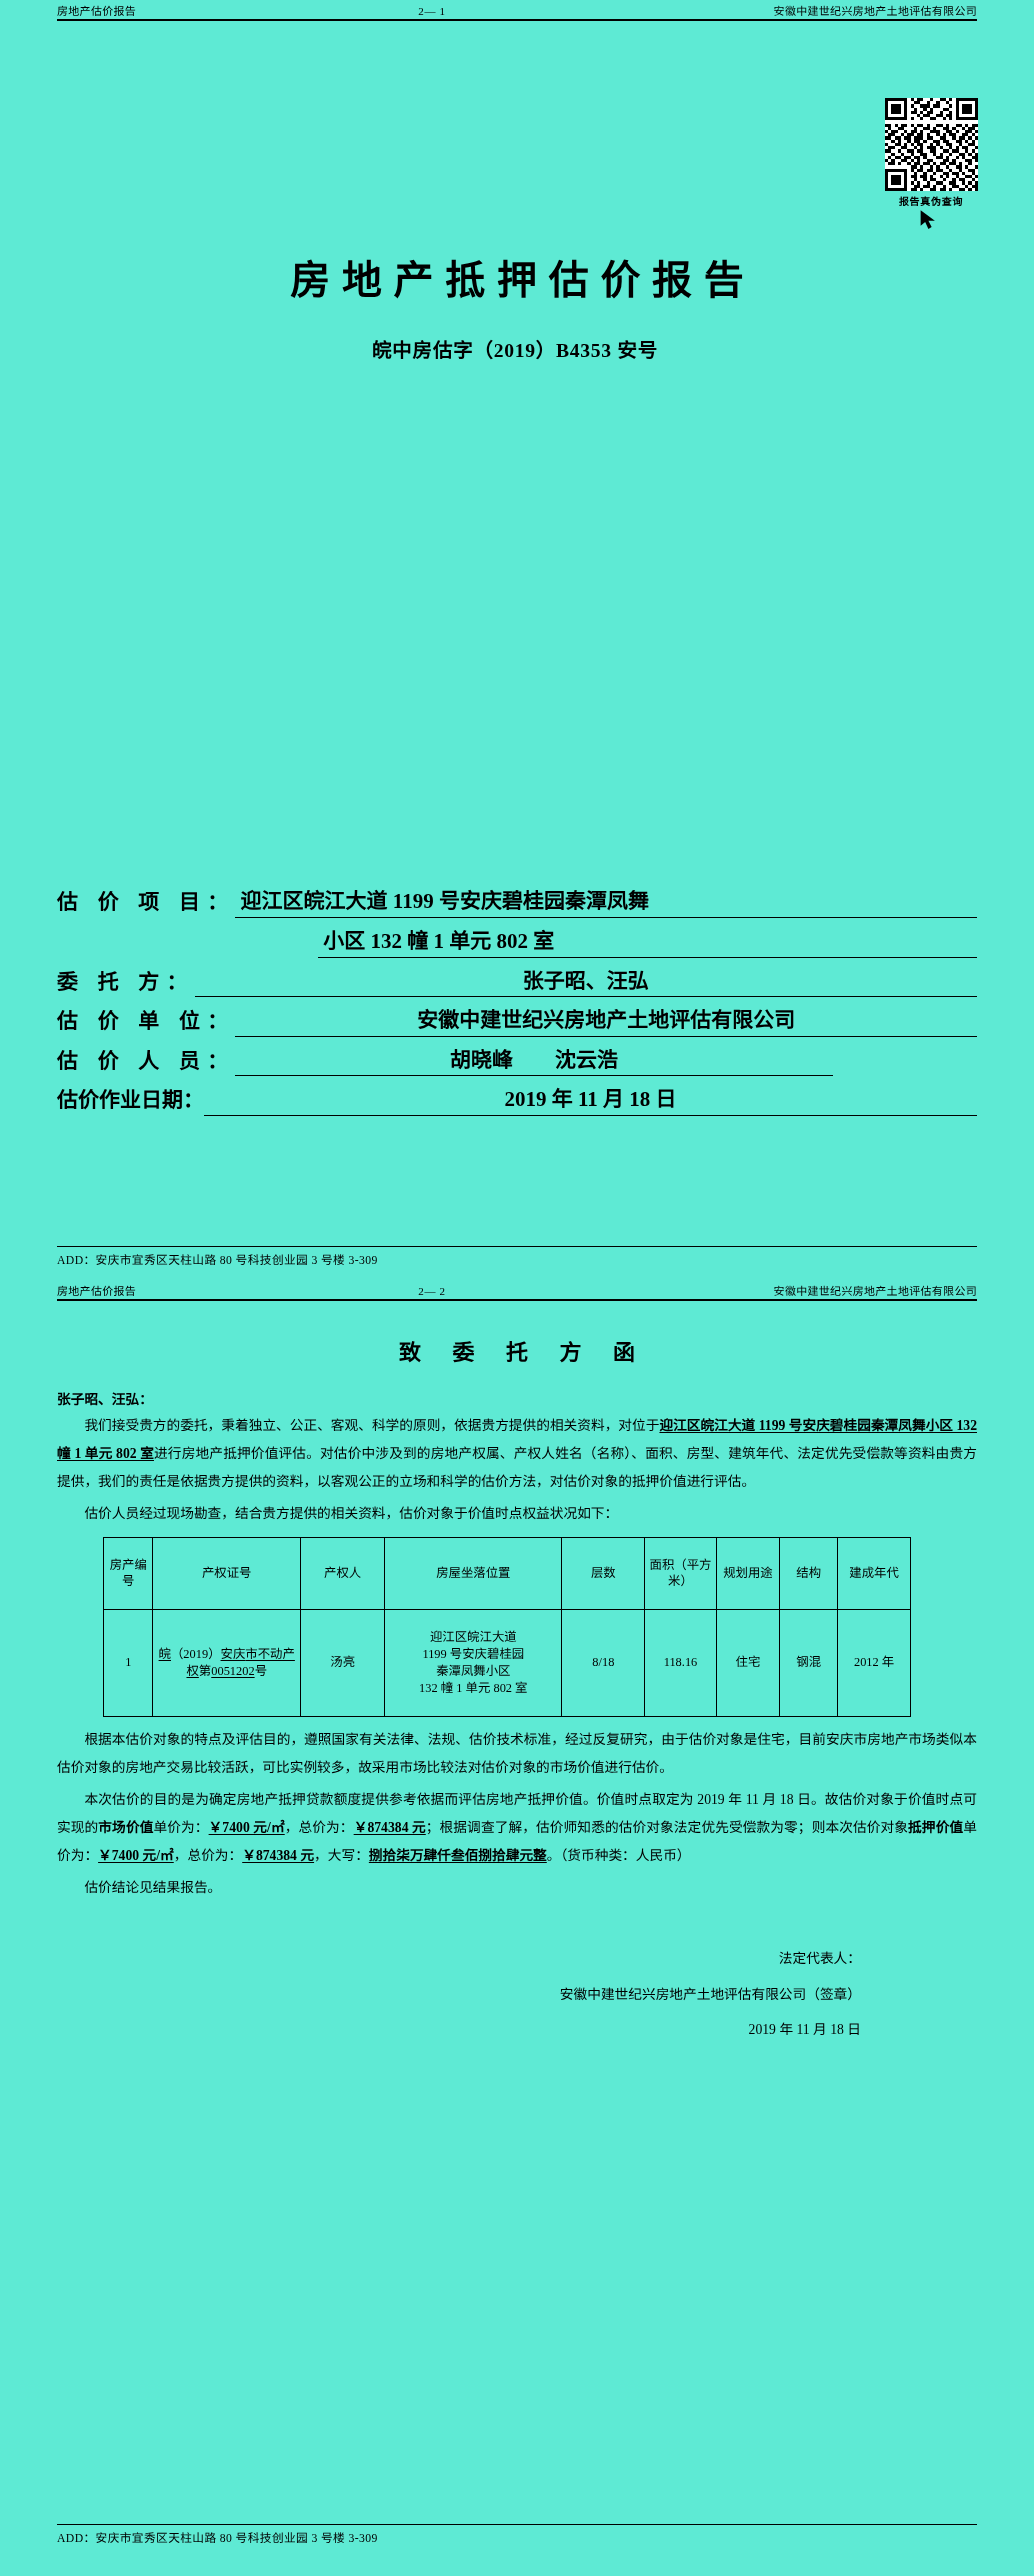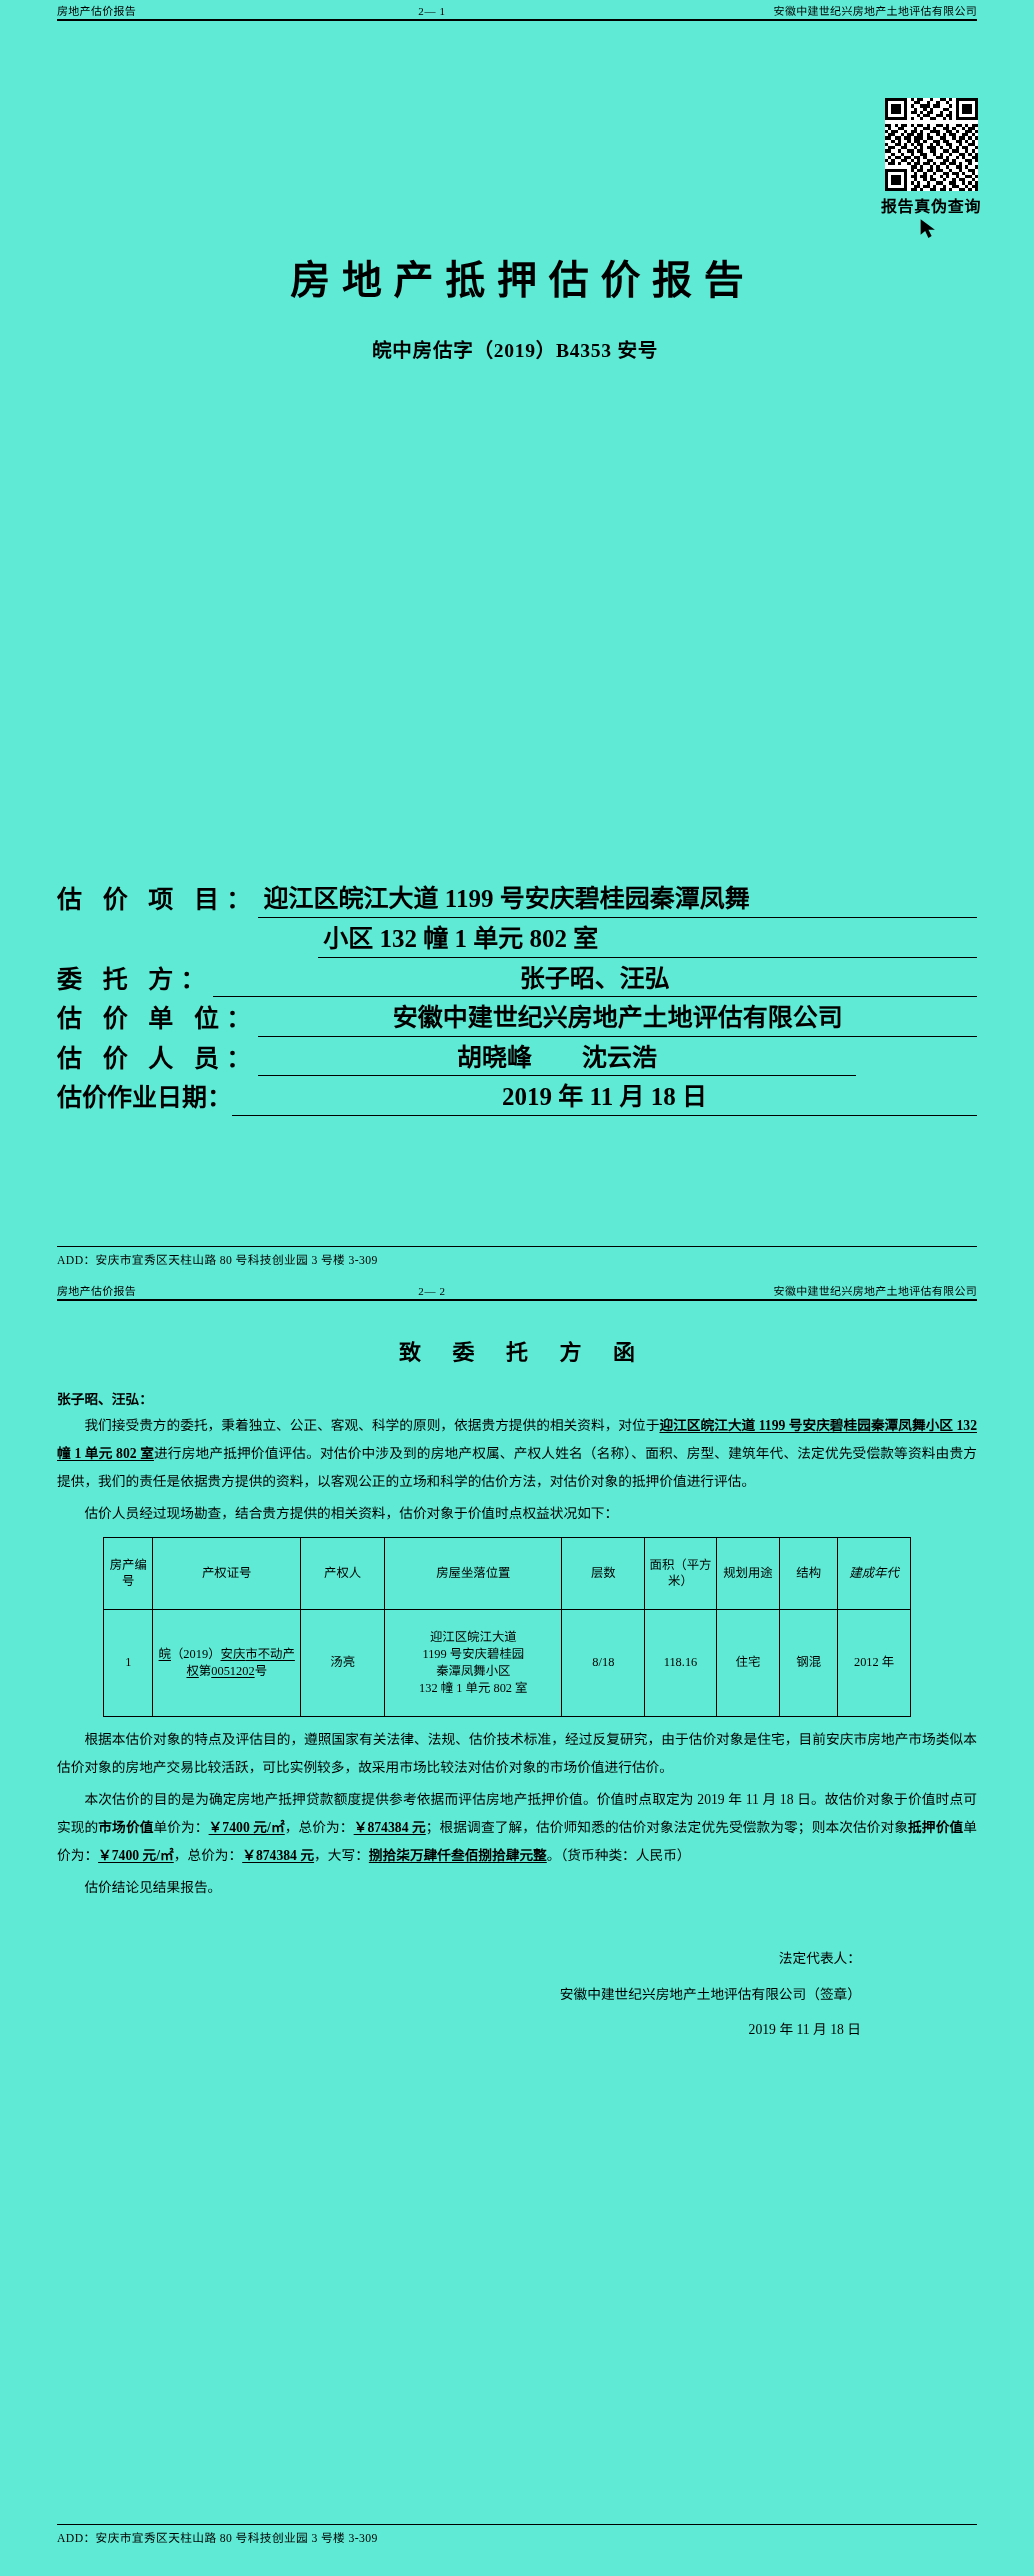"报告真伪查询" .qr-caption { font-size: 16px -> 10px }
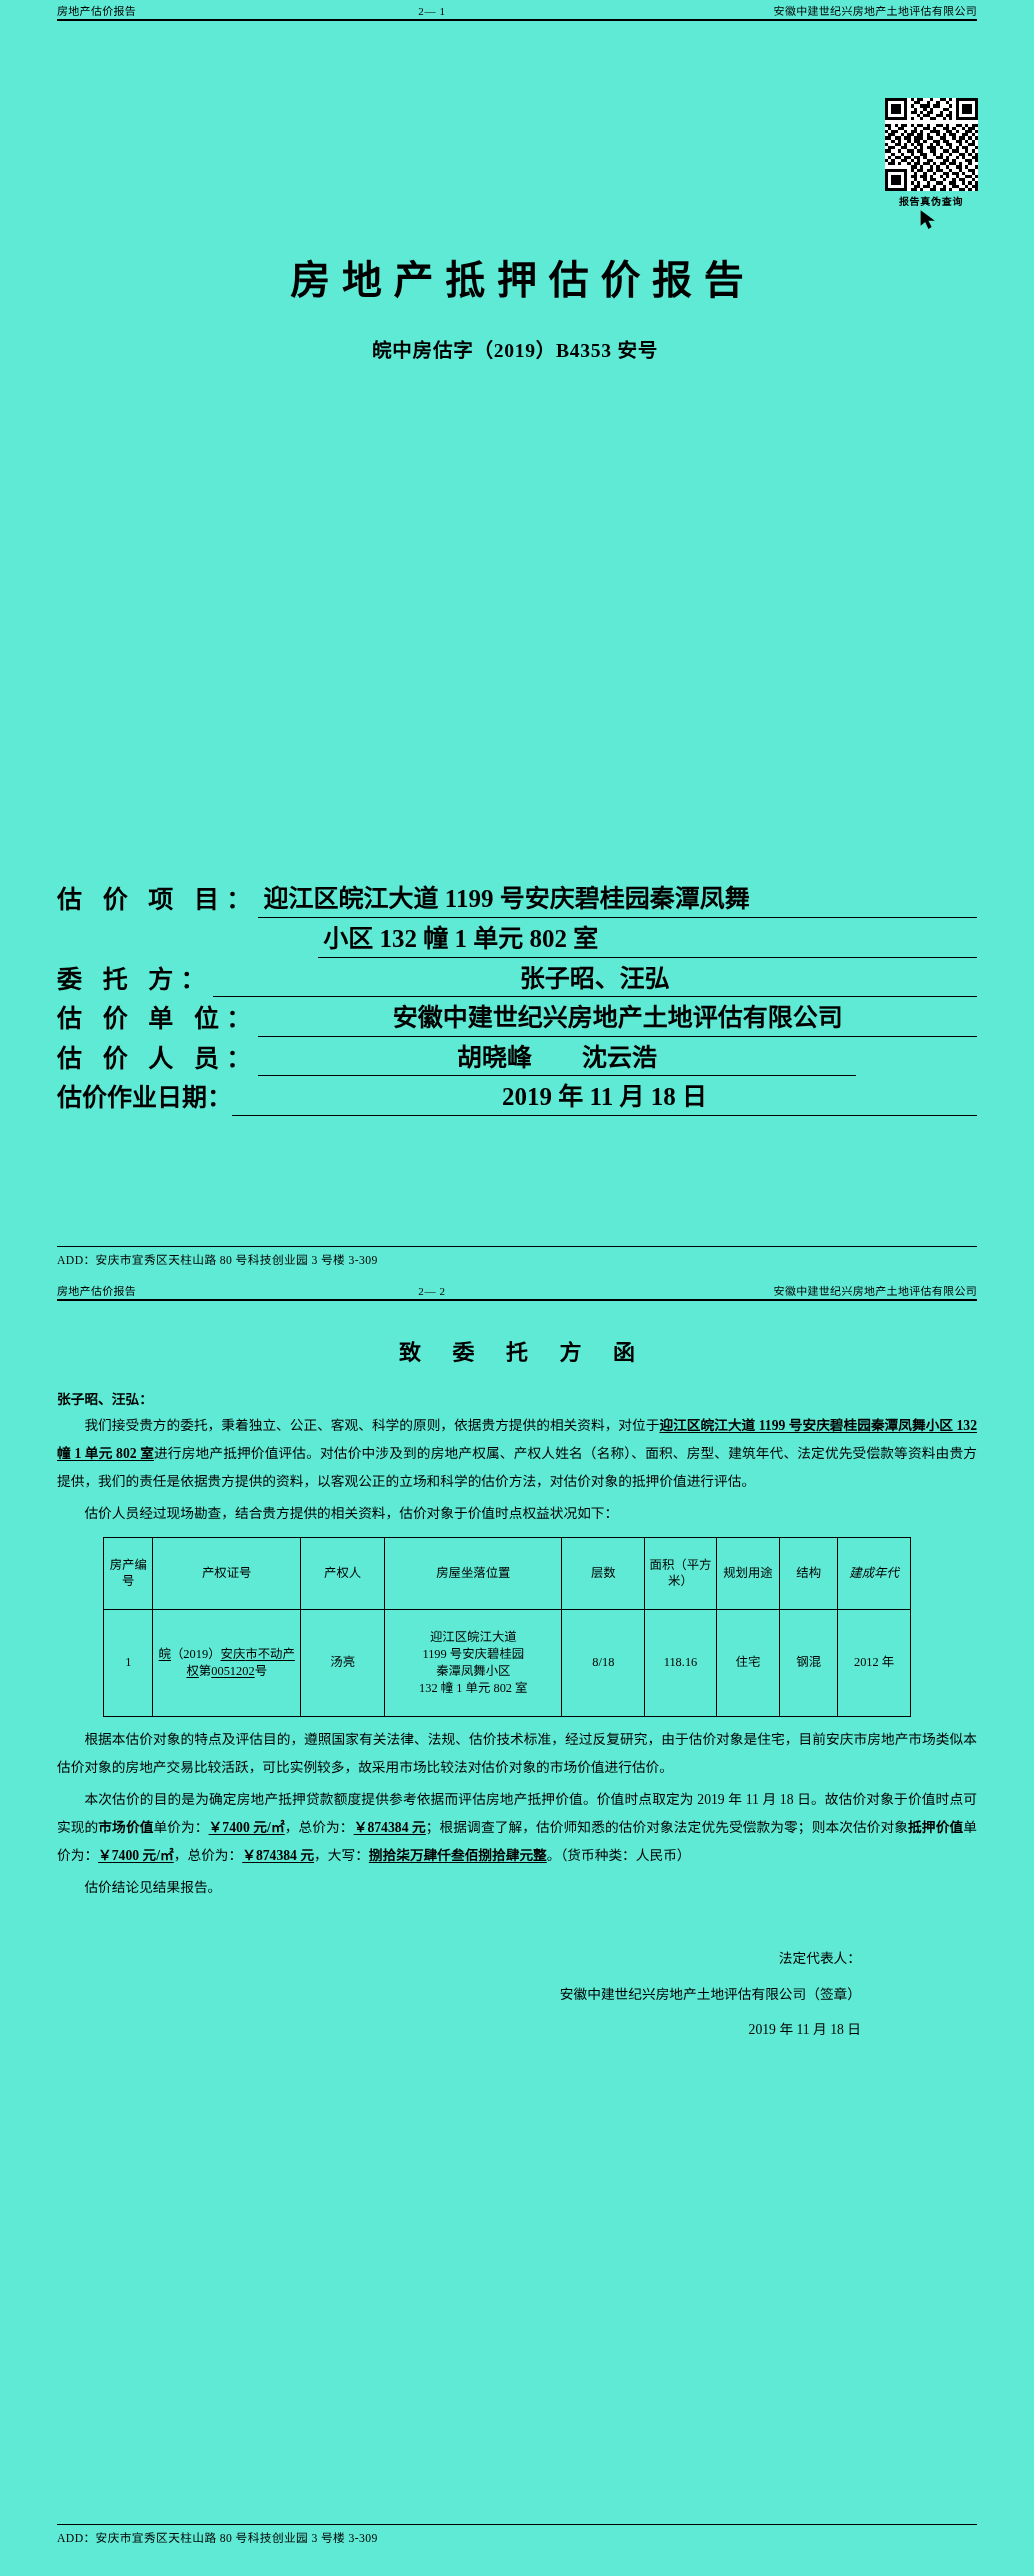"估 价 项 目：" .fld-row { font-size: 25px -> 21px }
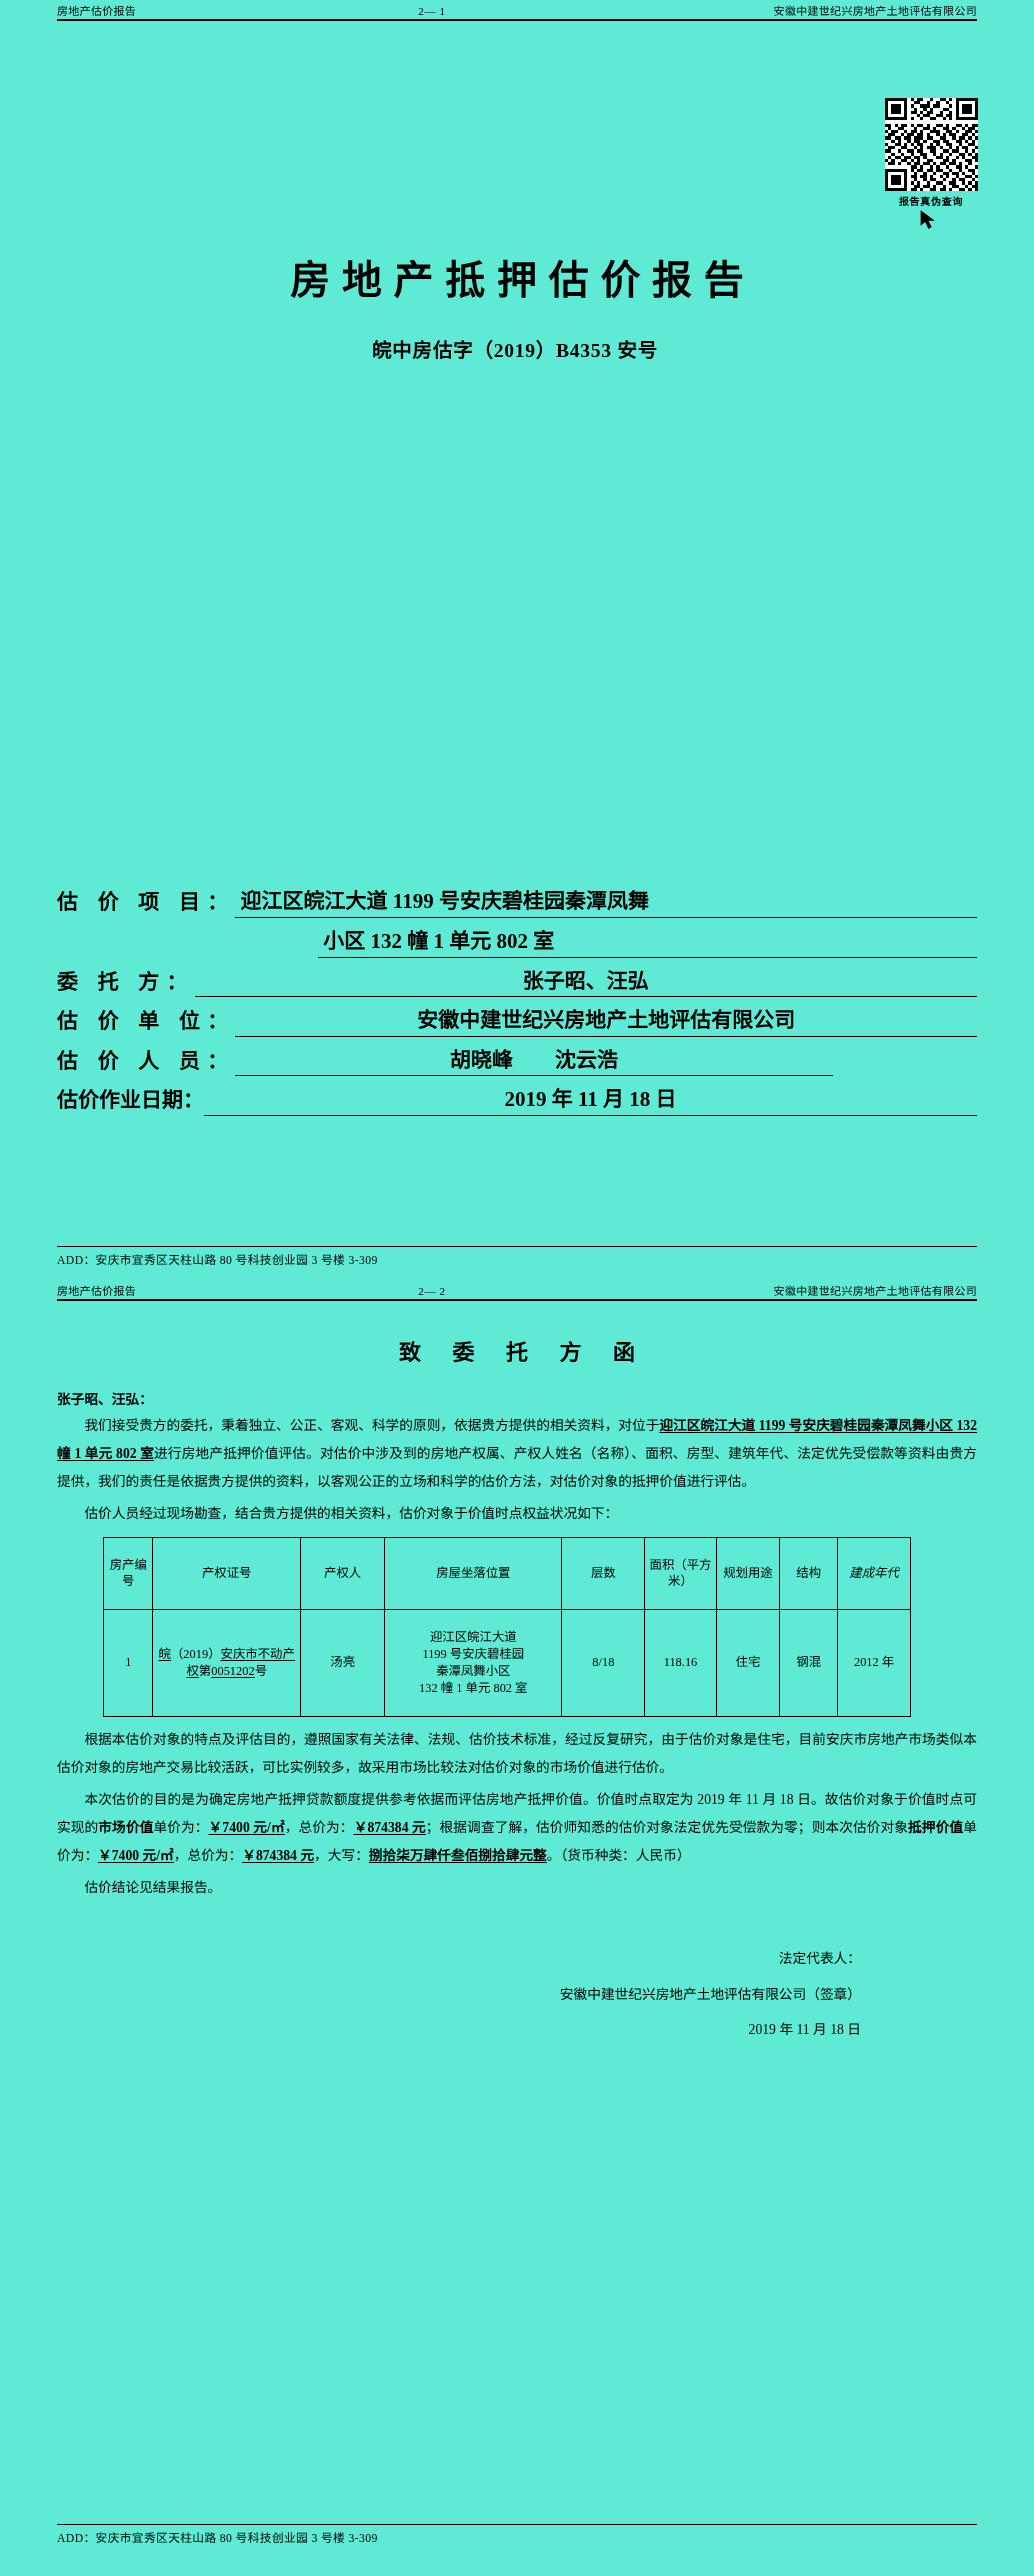"建成年代" .c-year { font-style: italic -> none }
